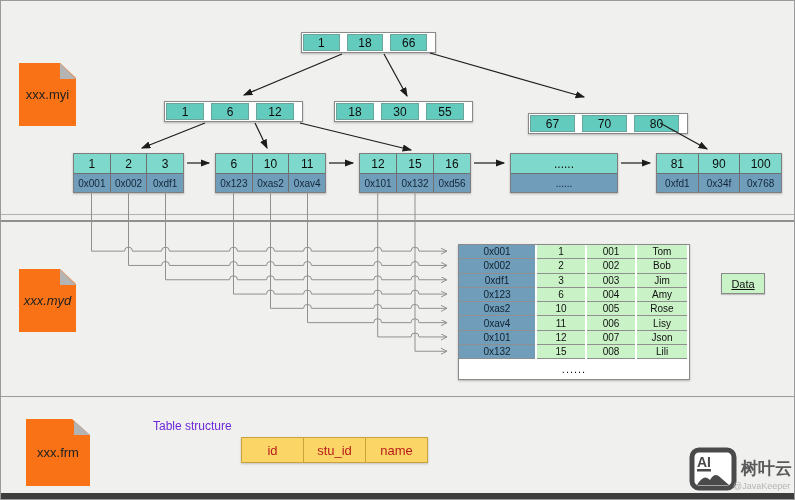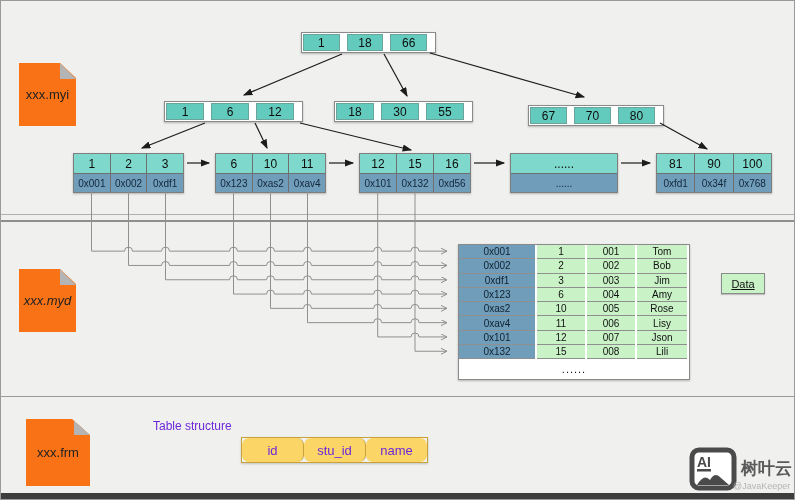"67" div.bnode { top: 104px -> 112px; width: 136px -> 160px }
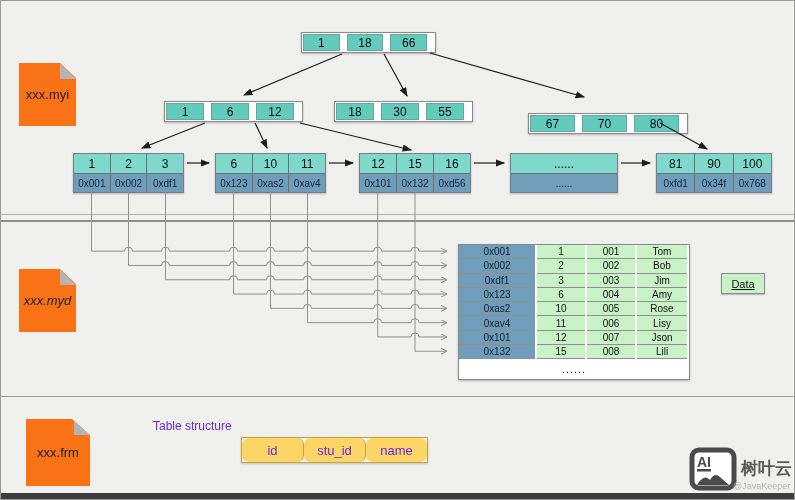"81" div.leaf { width: 116px -> 126px }
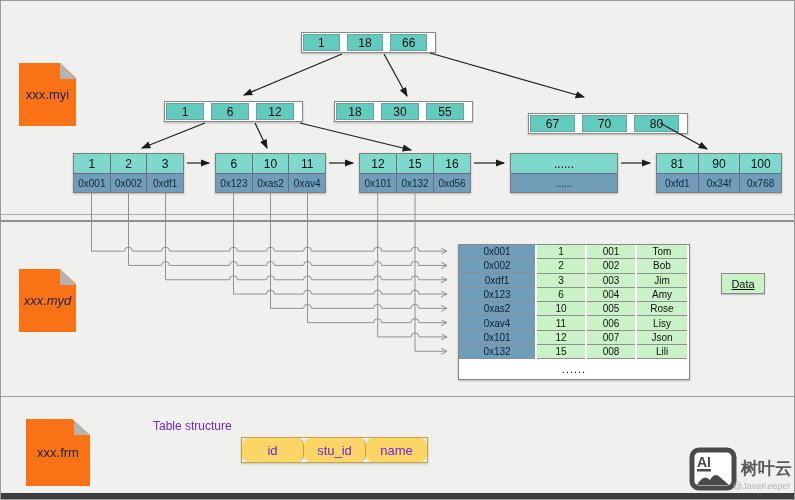"id" #frm-table .ycell { border-radius: 7px -> none; color: #6d28d9 -> #b91c1c }
